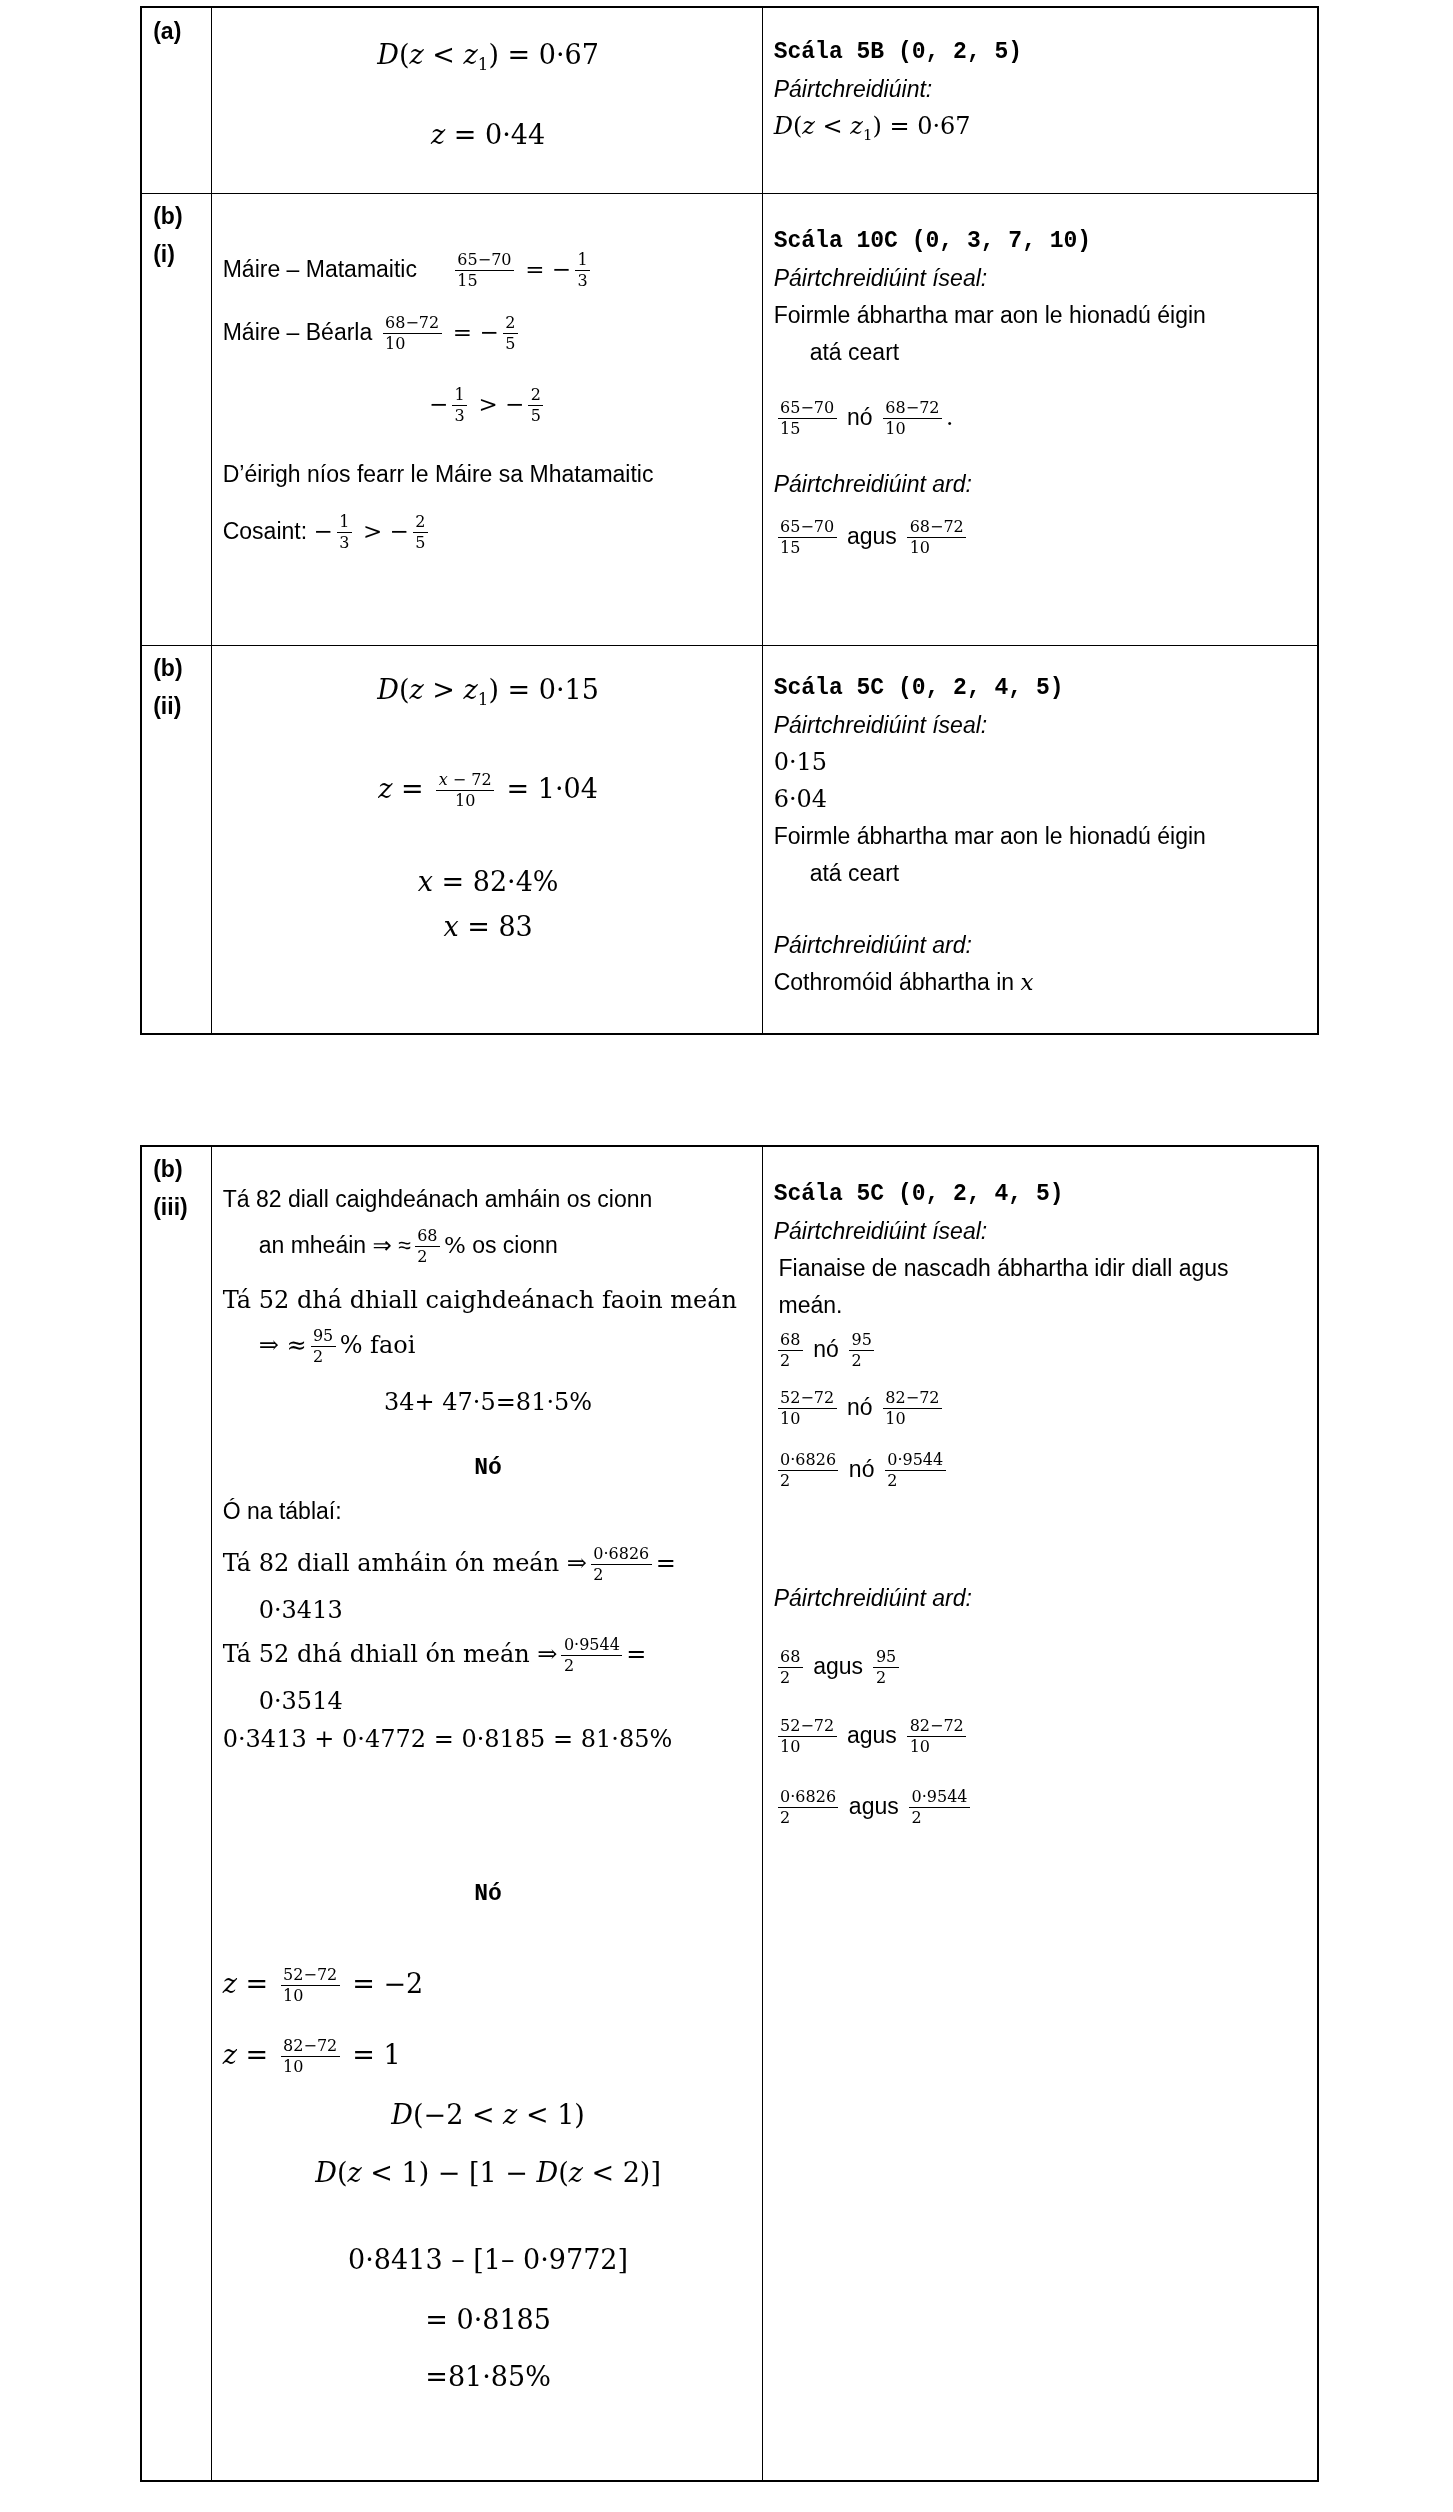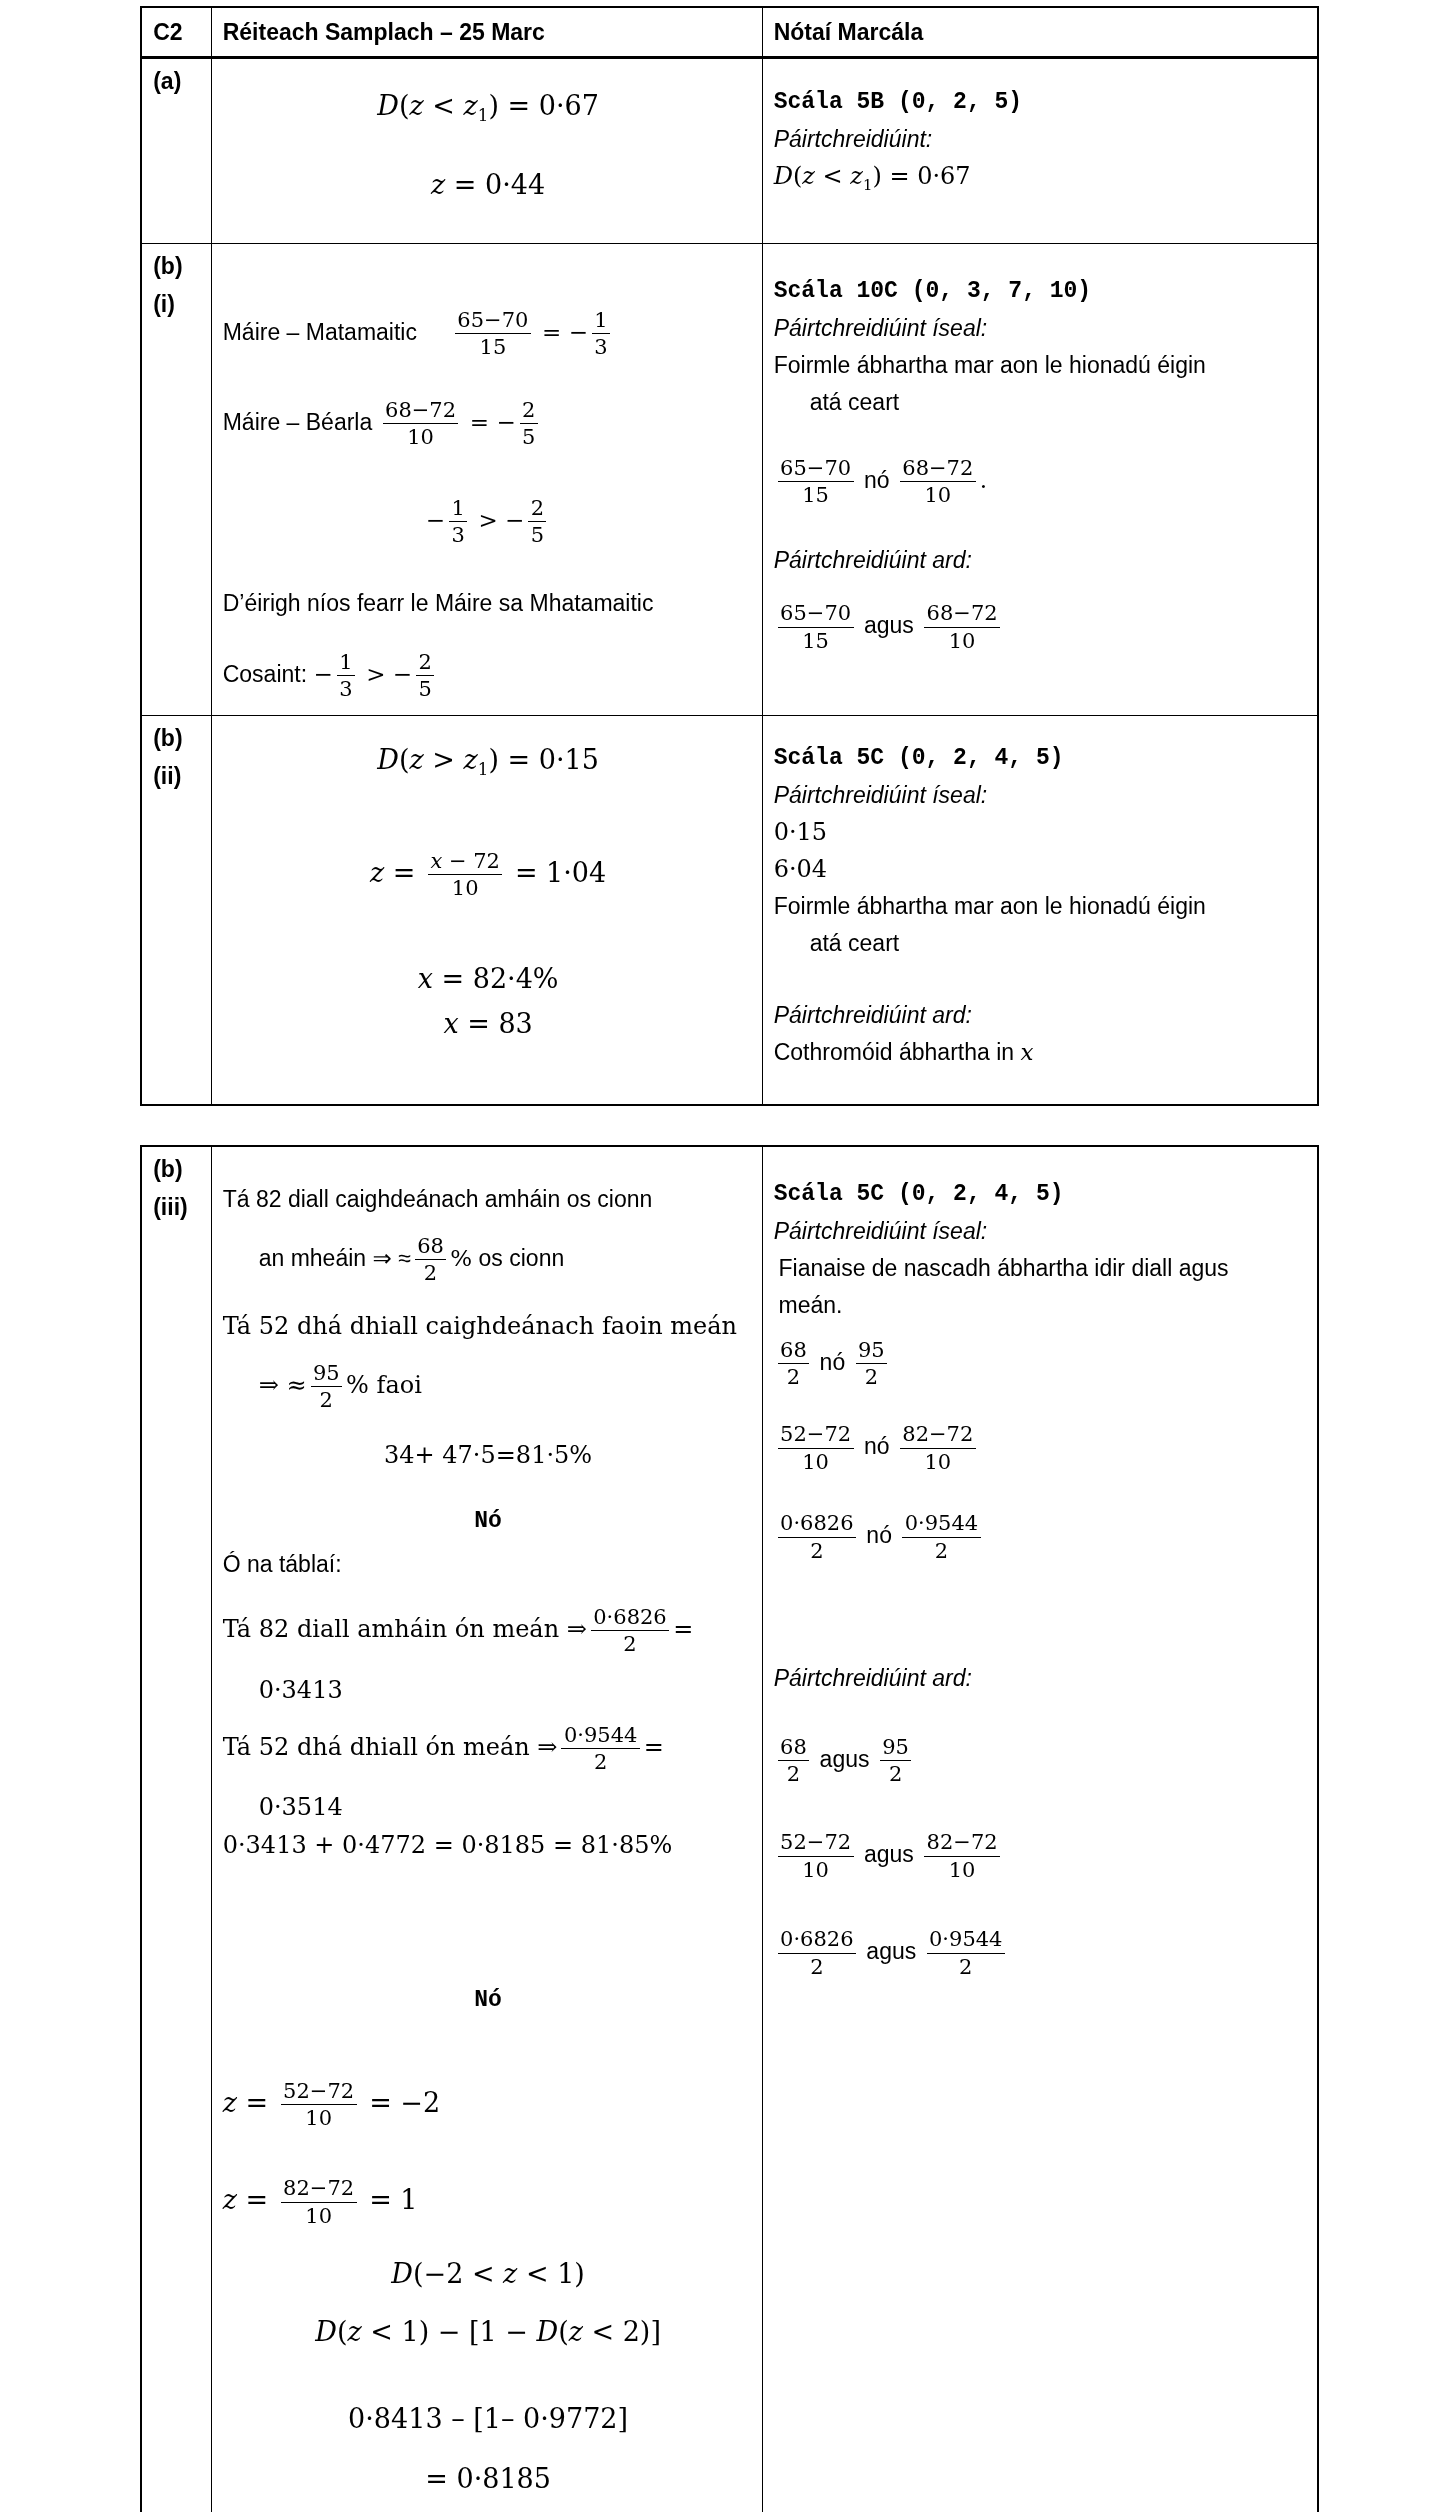"C2" tr.head { html: <tr> <td><span>C2</span></td> <td><span>Réiteach Samplach – 25 Marc</span></td> <td><span>Nótaí Marcála</span></td> </tr> -> none }
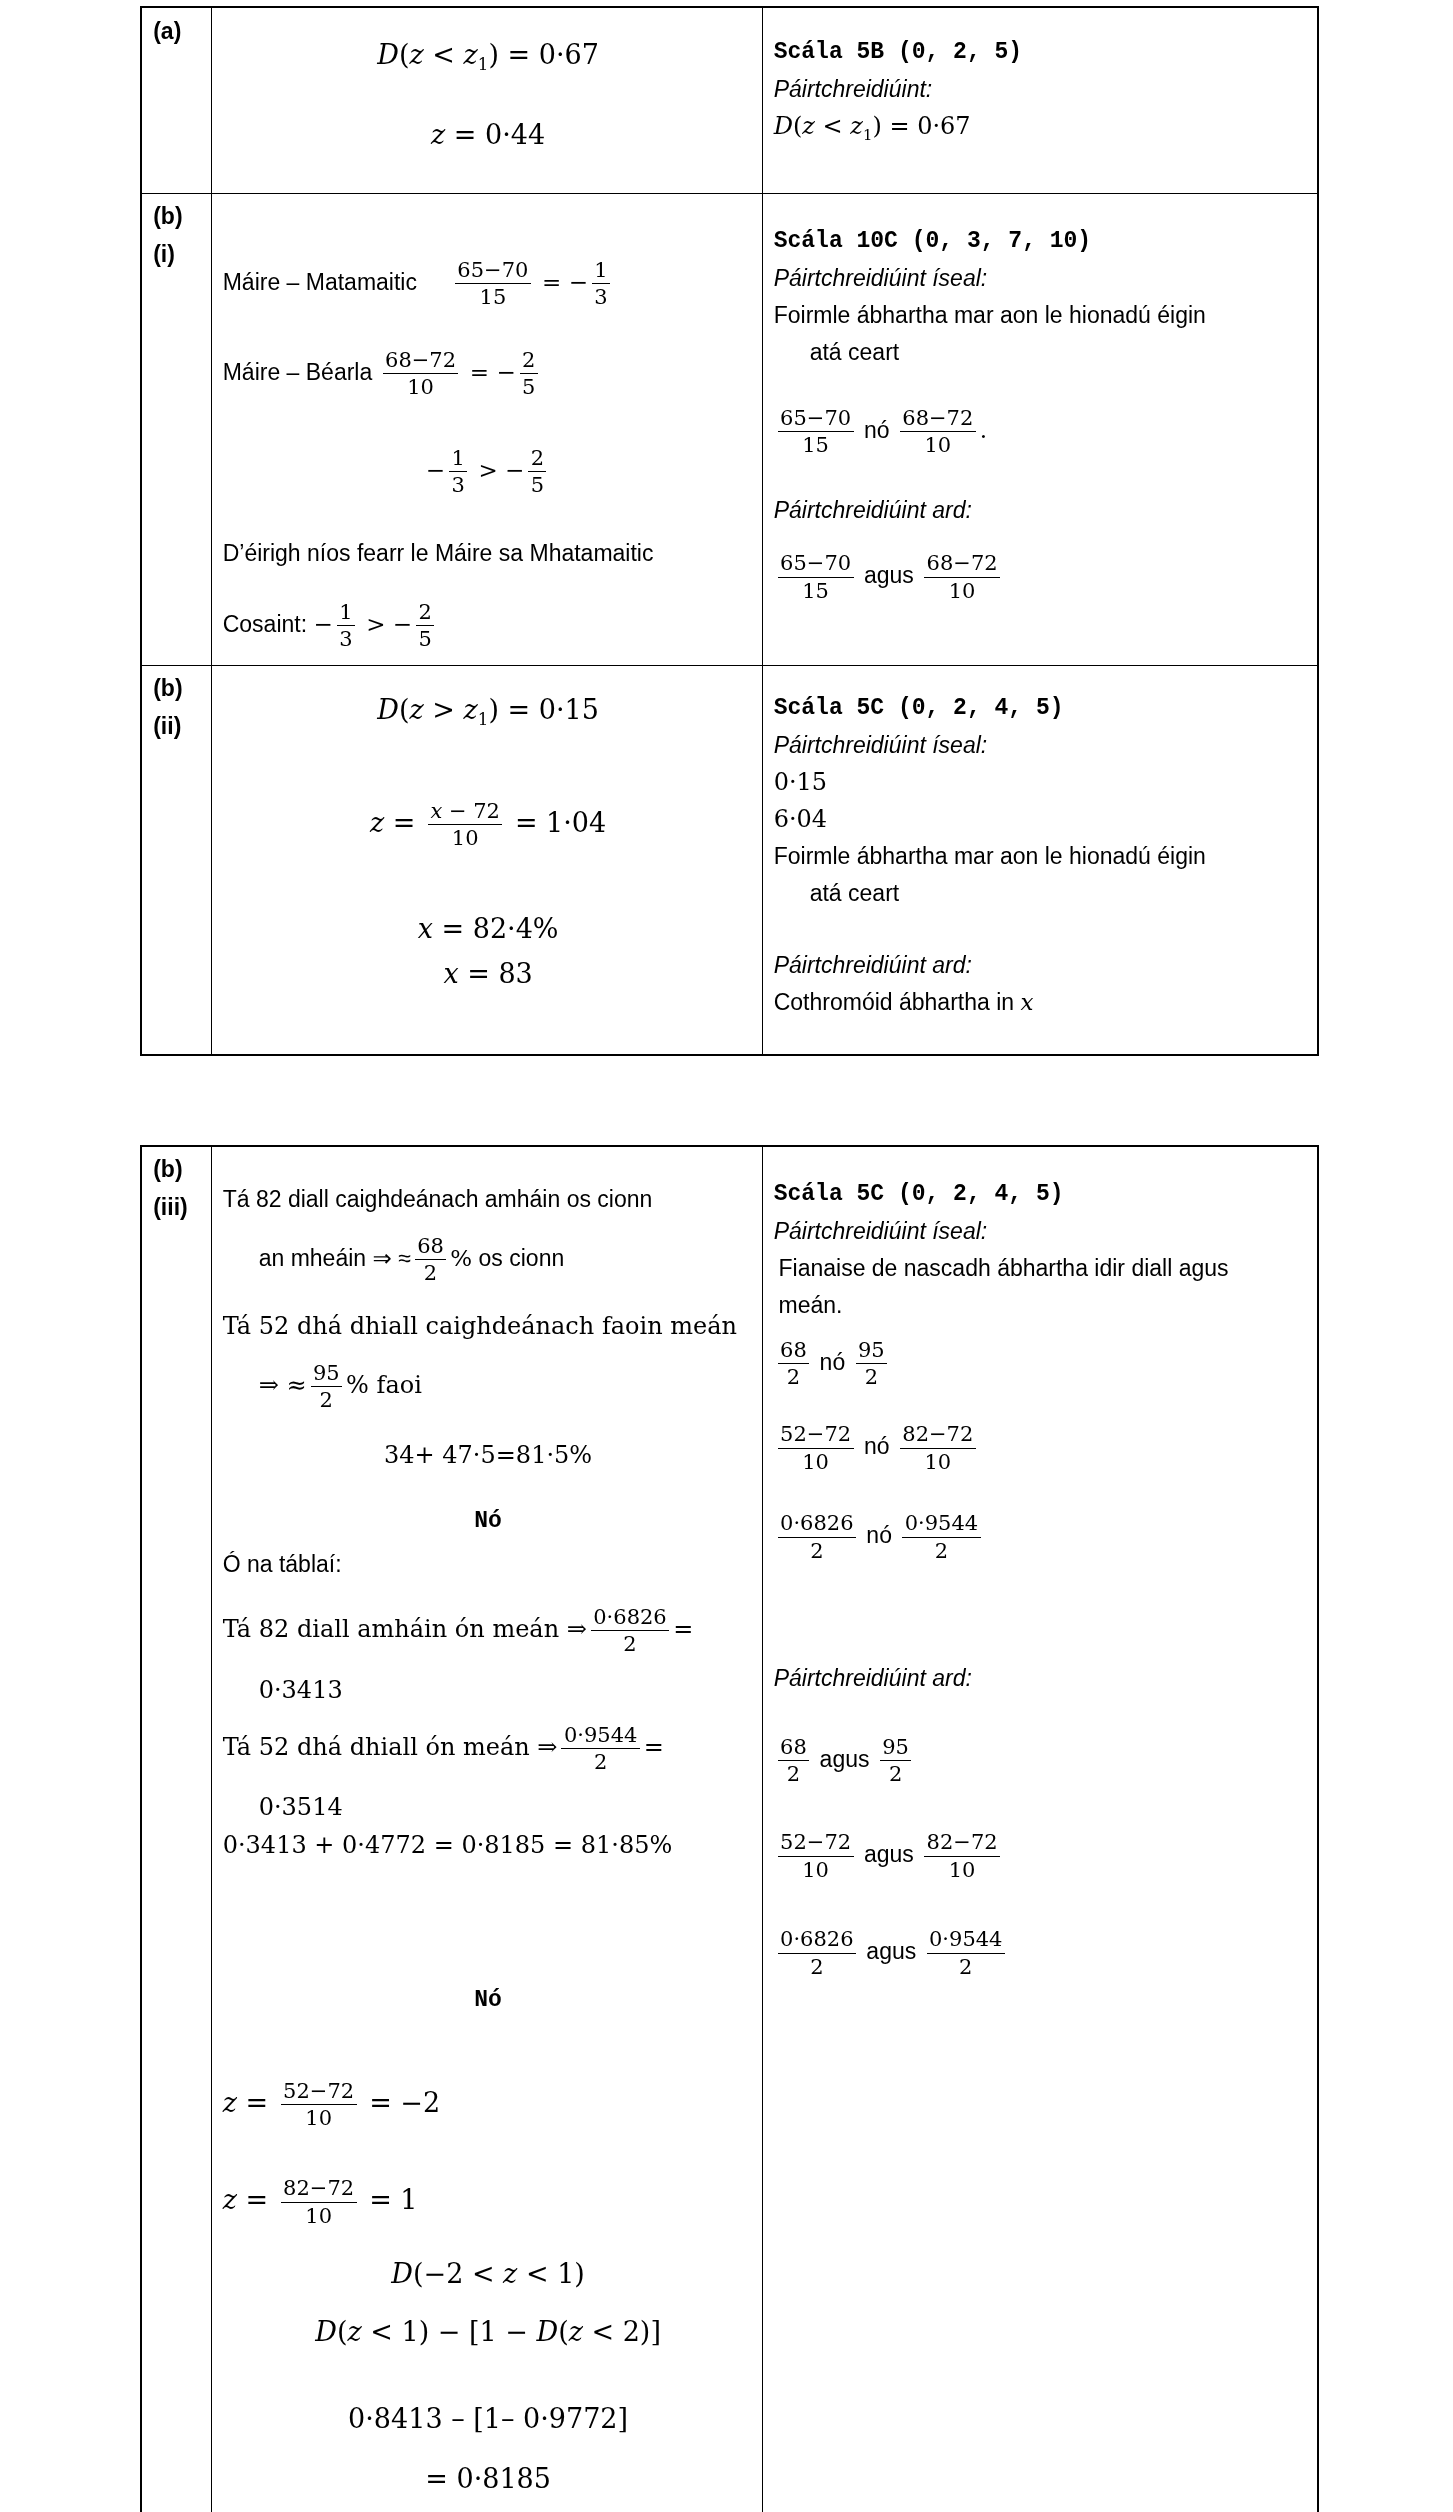"65−70" .frac { font-size: 21px -> 16px; margin: 13px 4px -> 6px 4px; text-align: center -> none }
